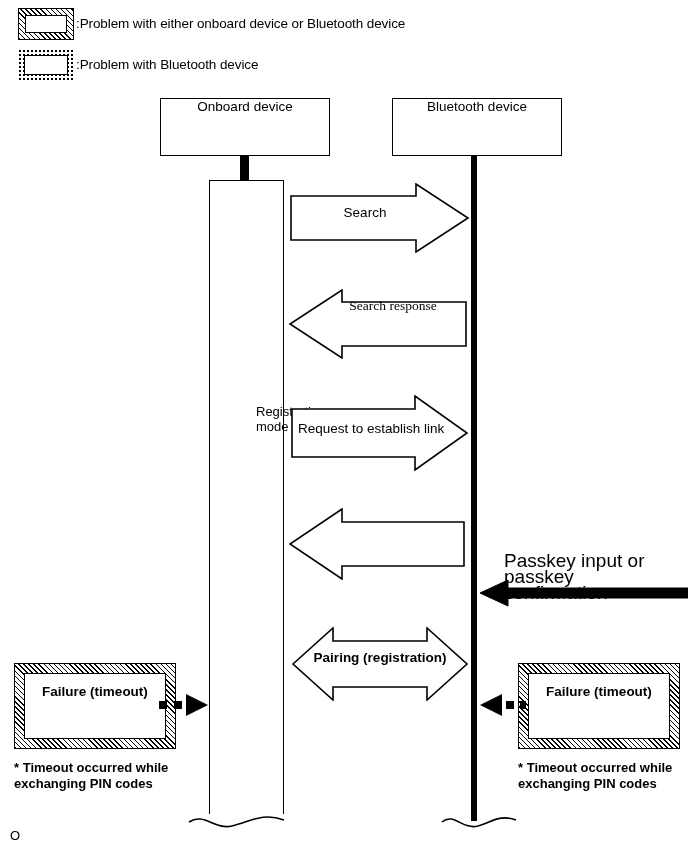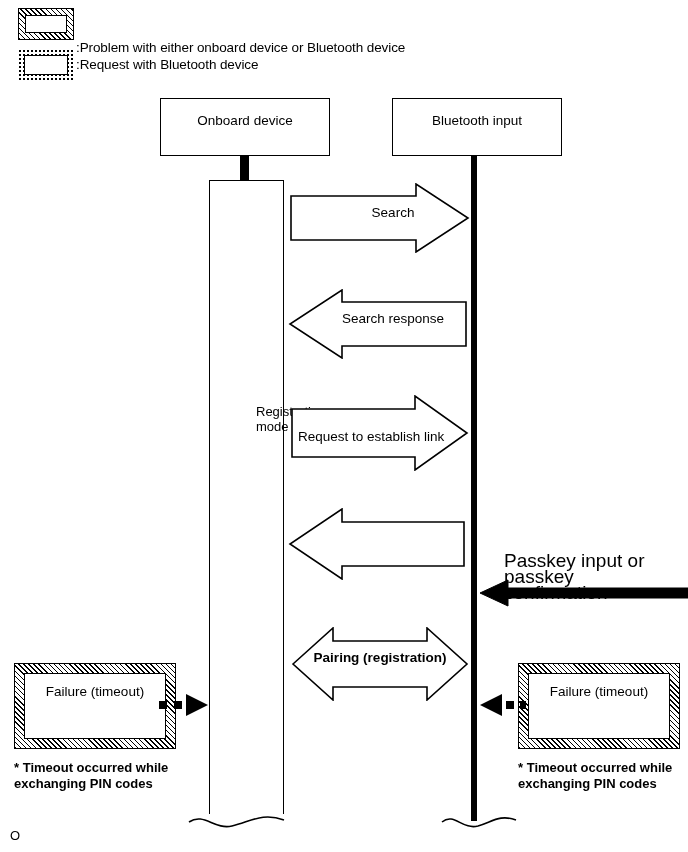":Problem with either onboard device" div.legend-text { margin-top: 24px -> none }
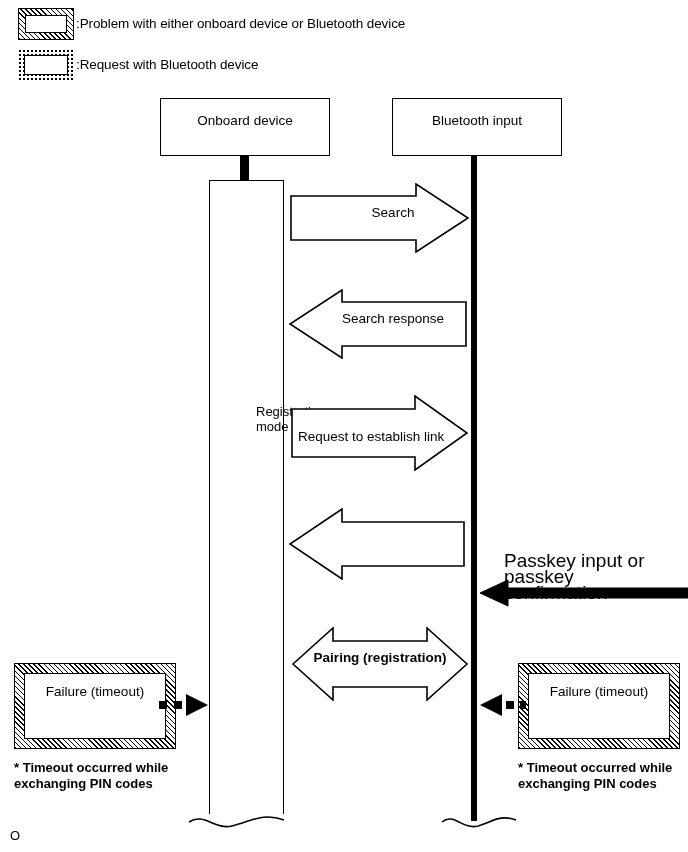":Request with Bluetooth device" div.legend-text { text: :Request -> :Problem }
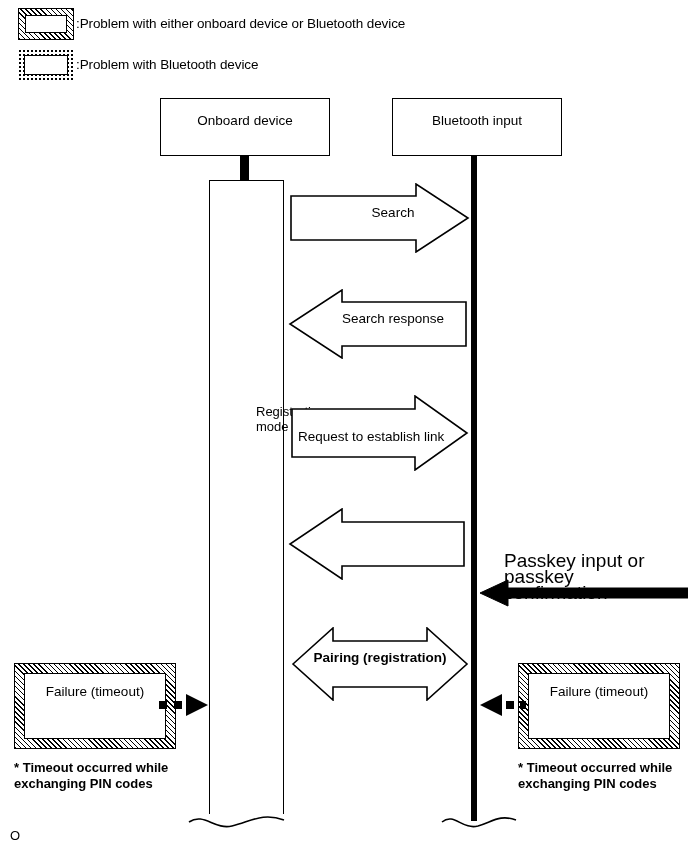"Onboard device" .title-box { padding-top: 14px -> 0 }
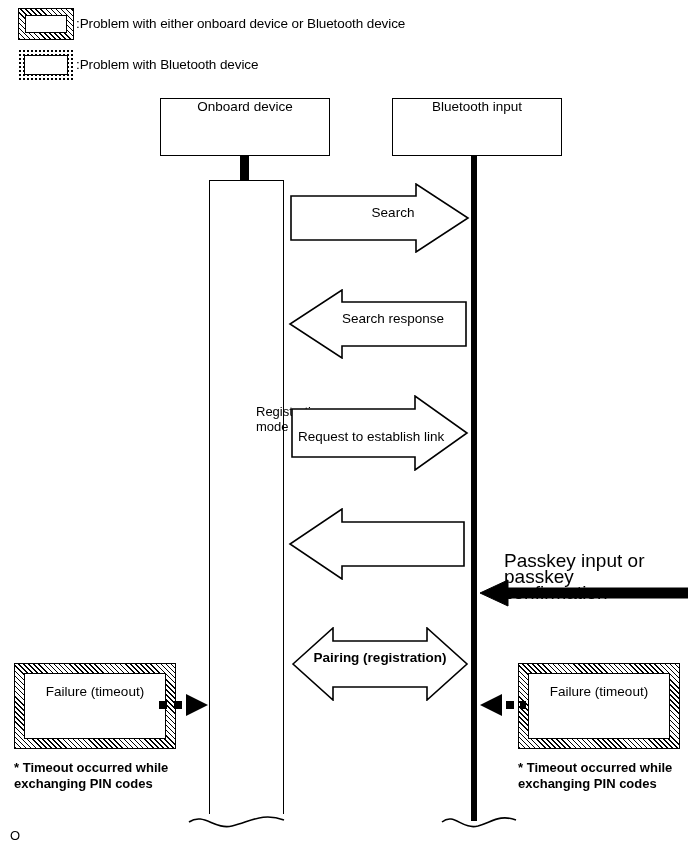"Bluetooth input" span { text: input -> device }
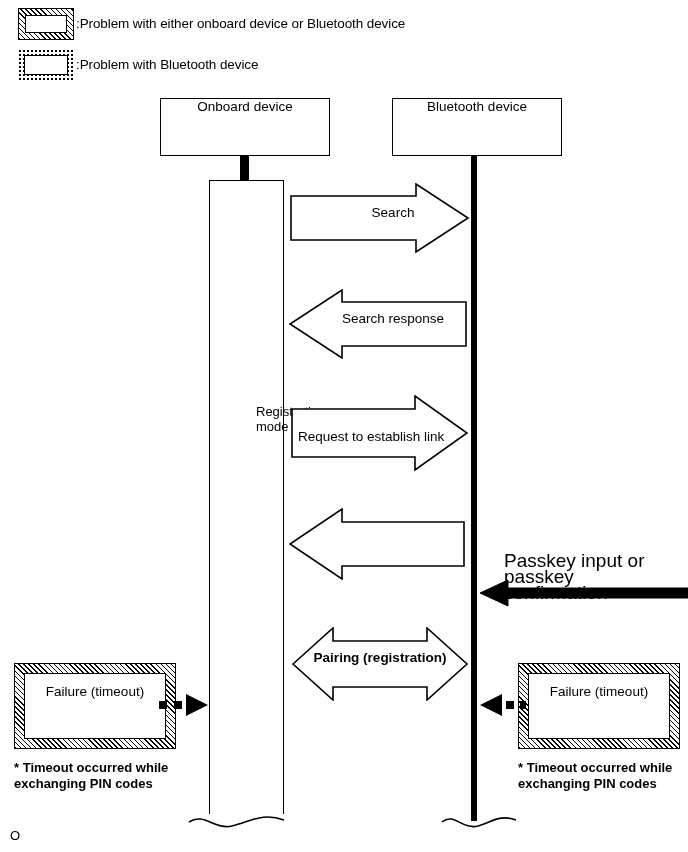"Search" div.arrow-label { margin-left: 28px -> none }
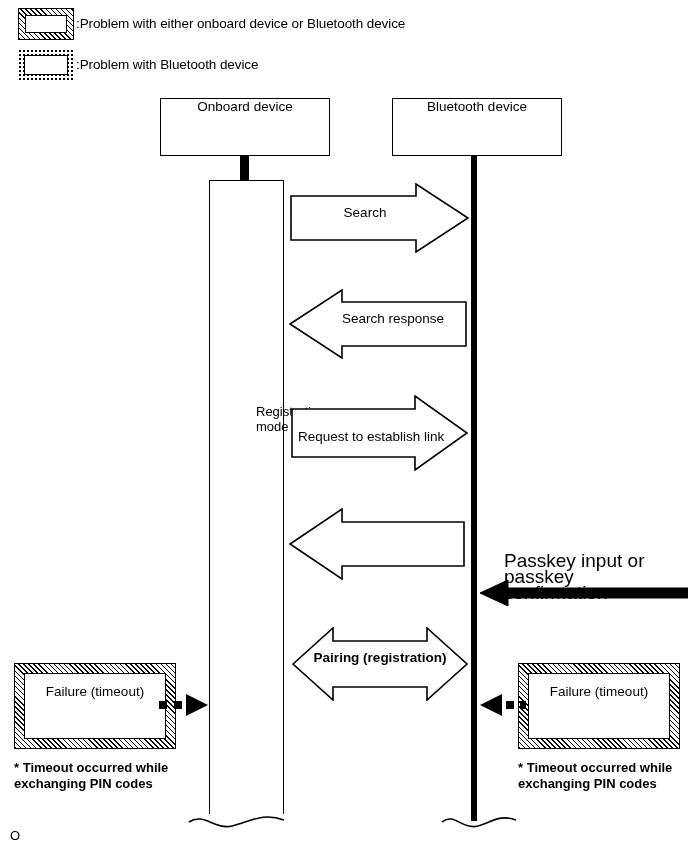"Search response" div.arrow-label { font-family: none -> Liberation Serif, serif; top: 311px -> 298px }
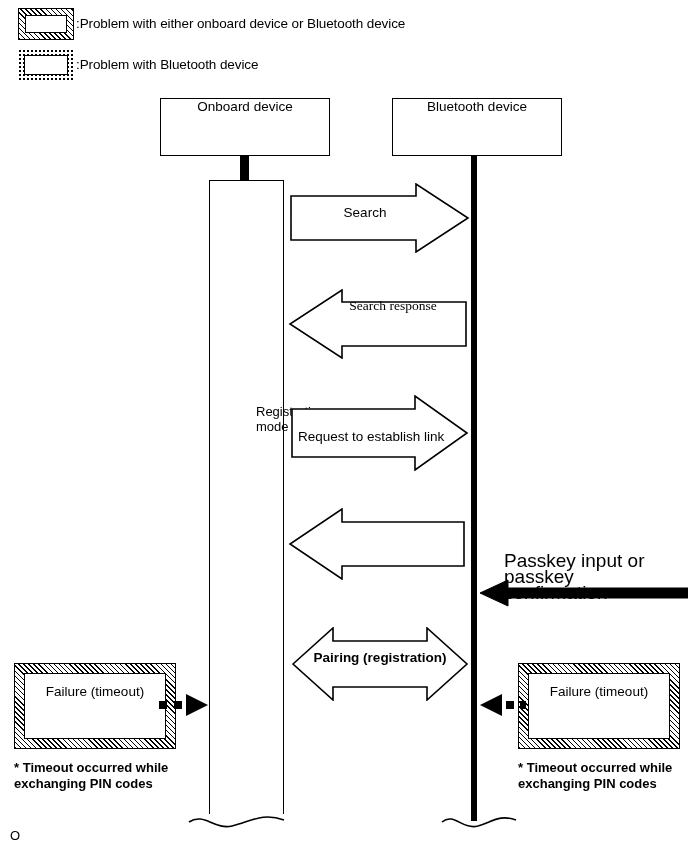"Request to establish link" div.arrow-label { margin-top: 8px -> none }
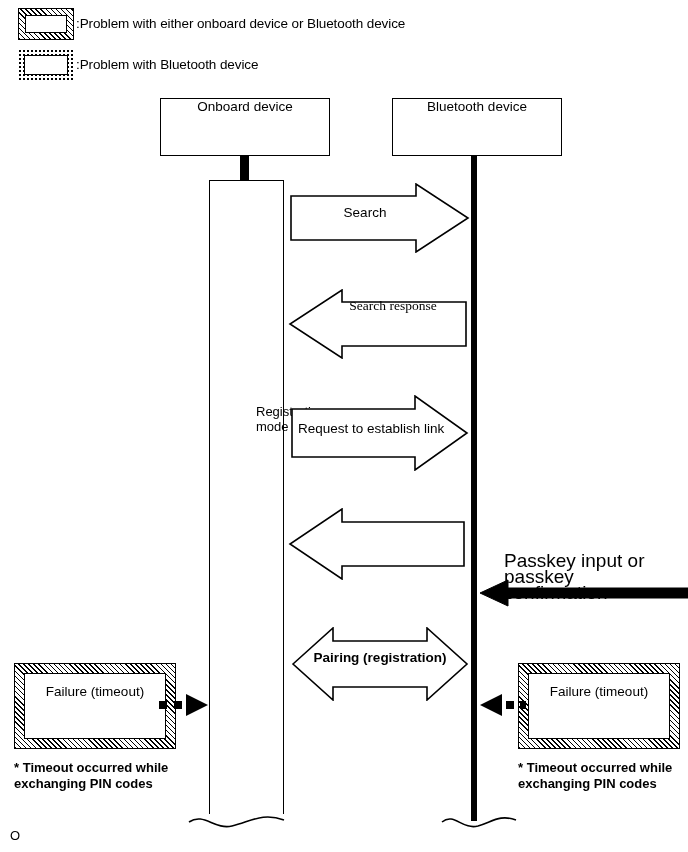"Failure (timeout)" .fail-label { font-weight: none -> bold }
